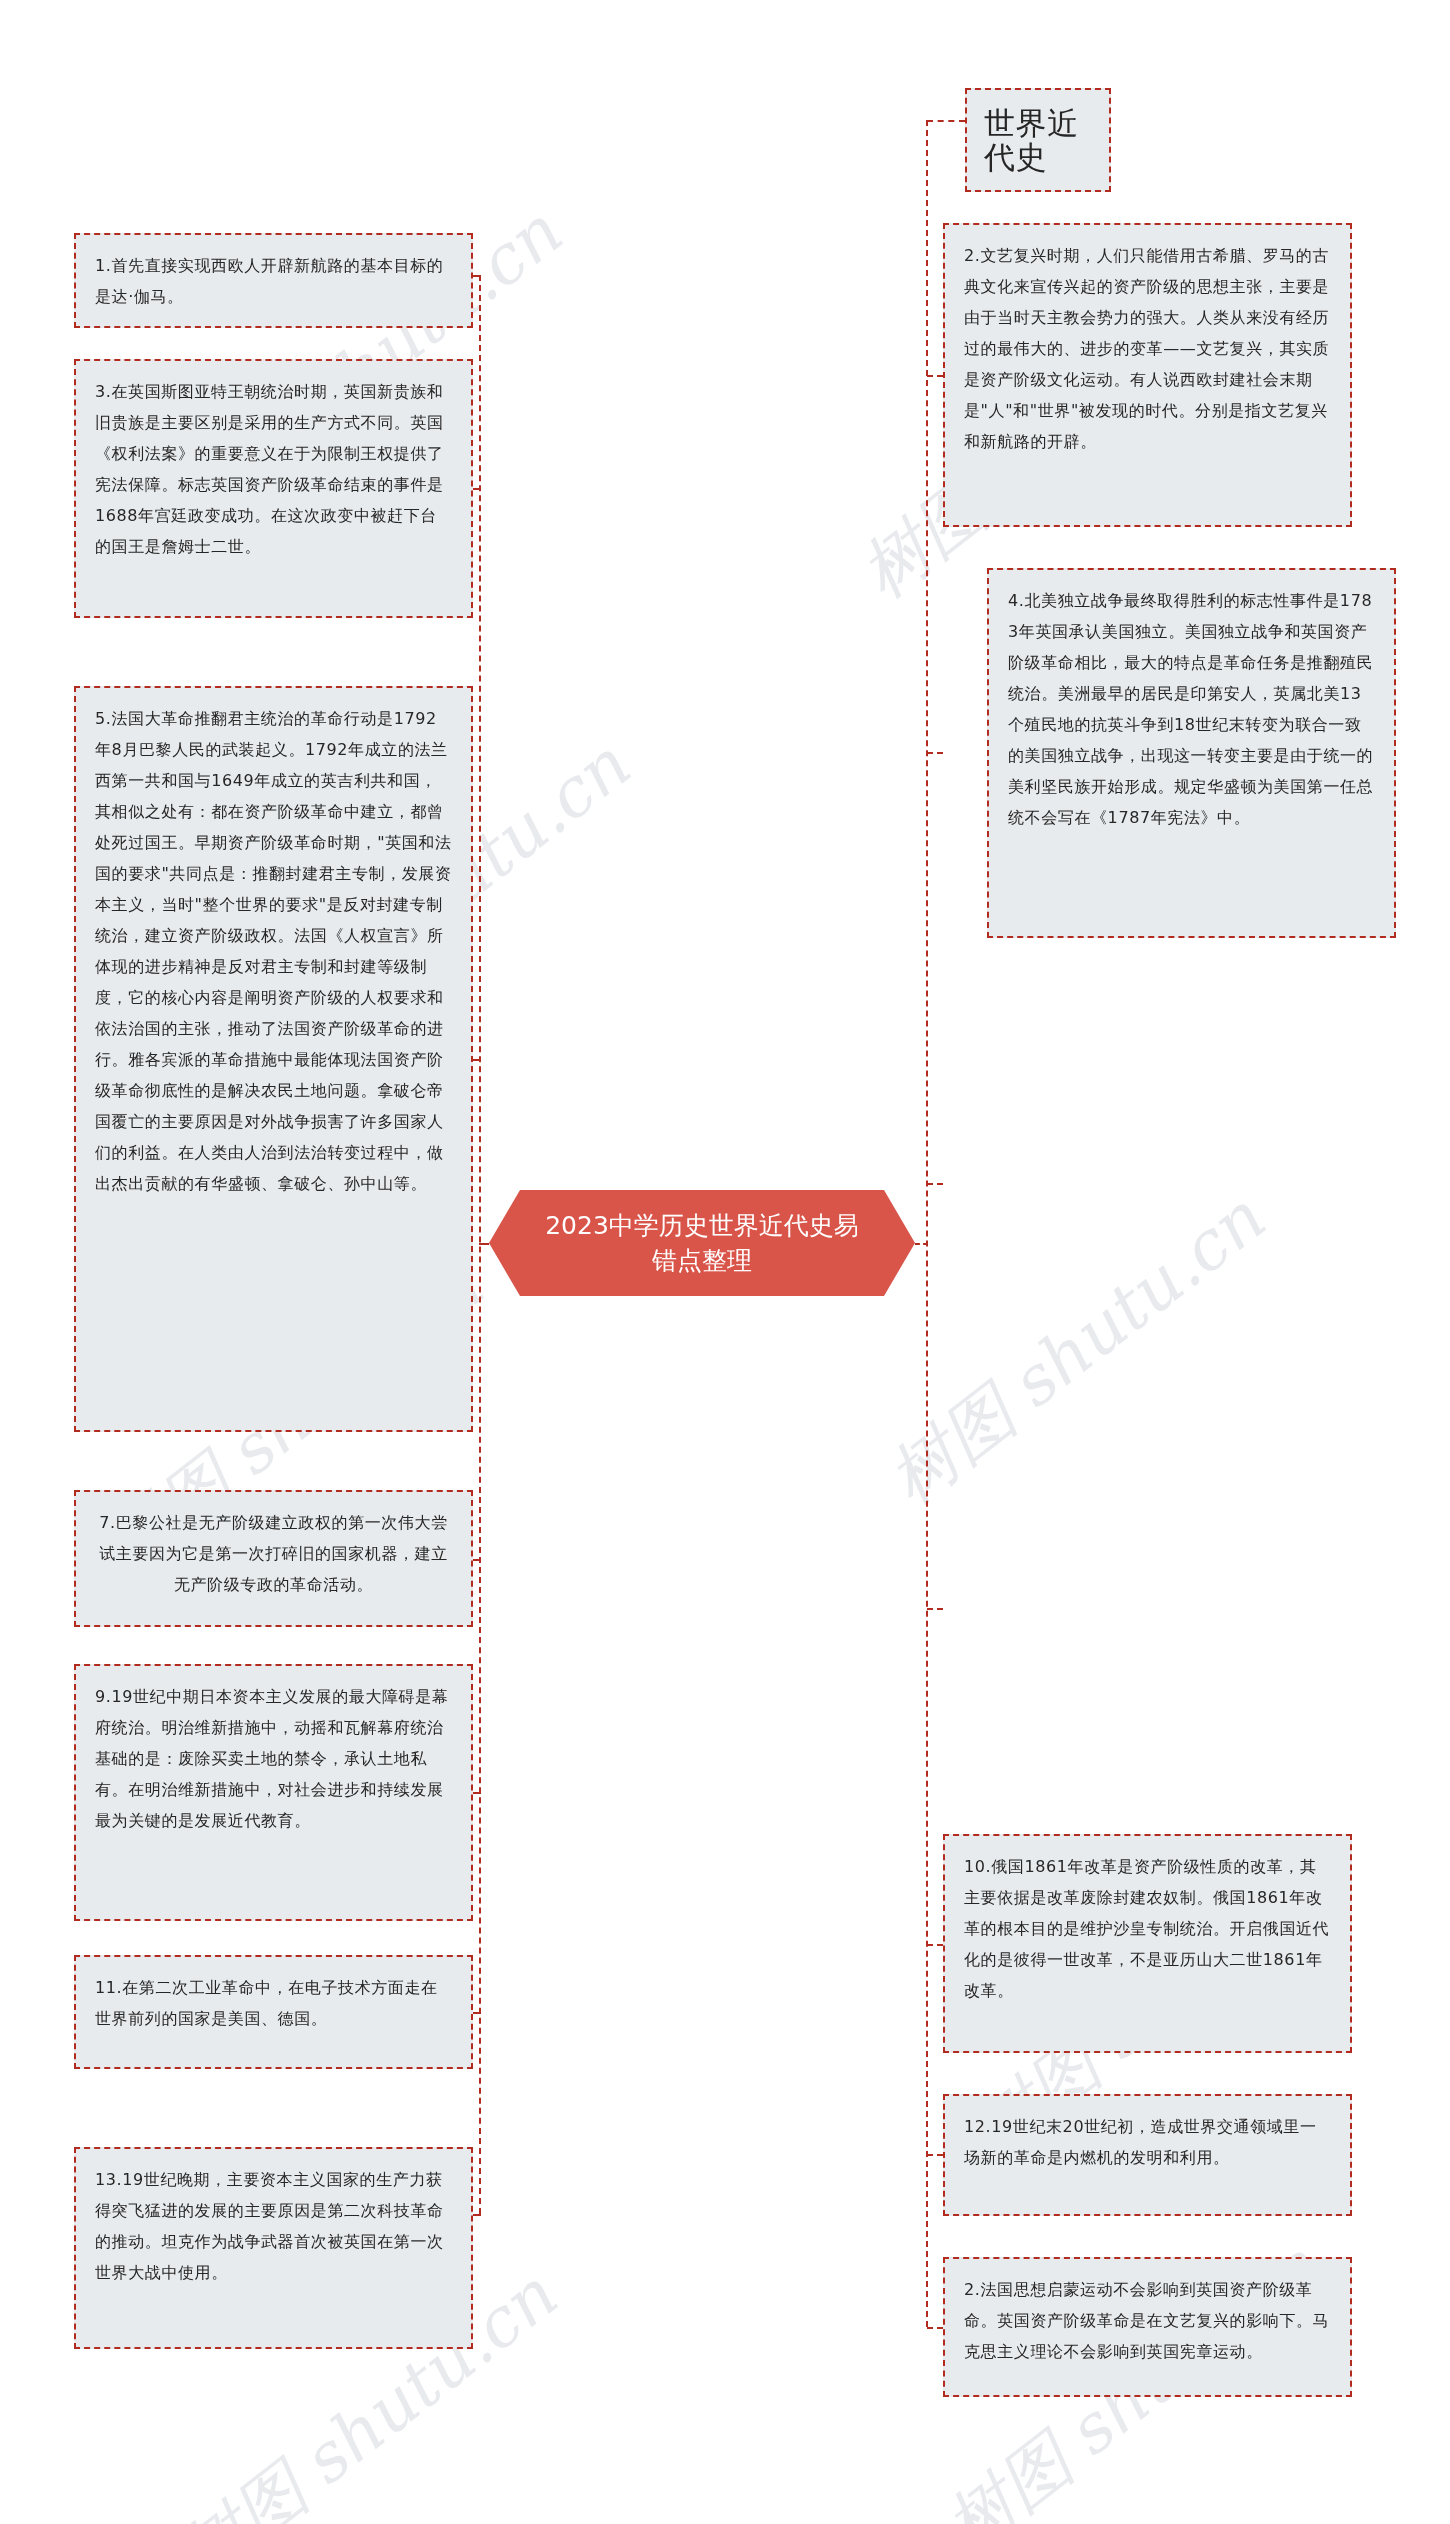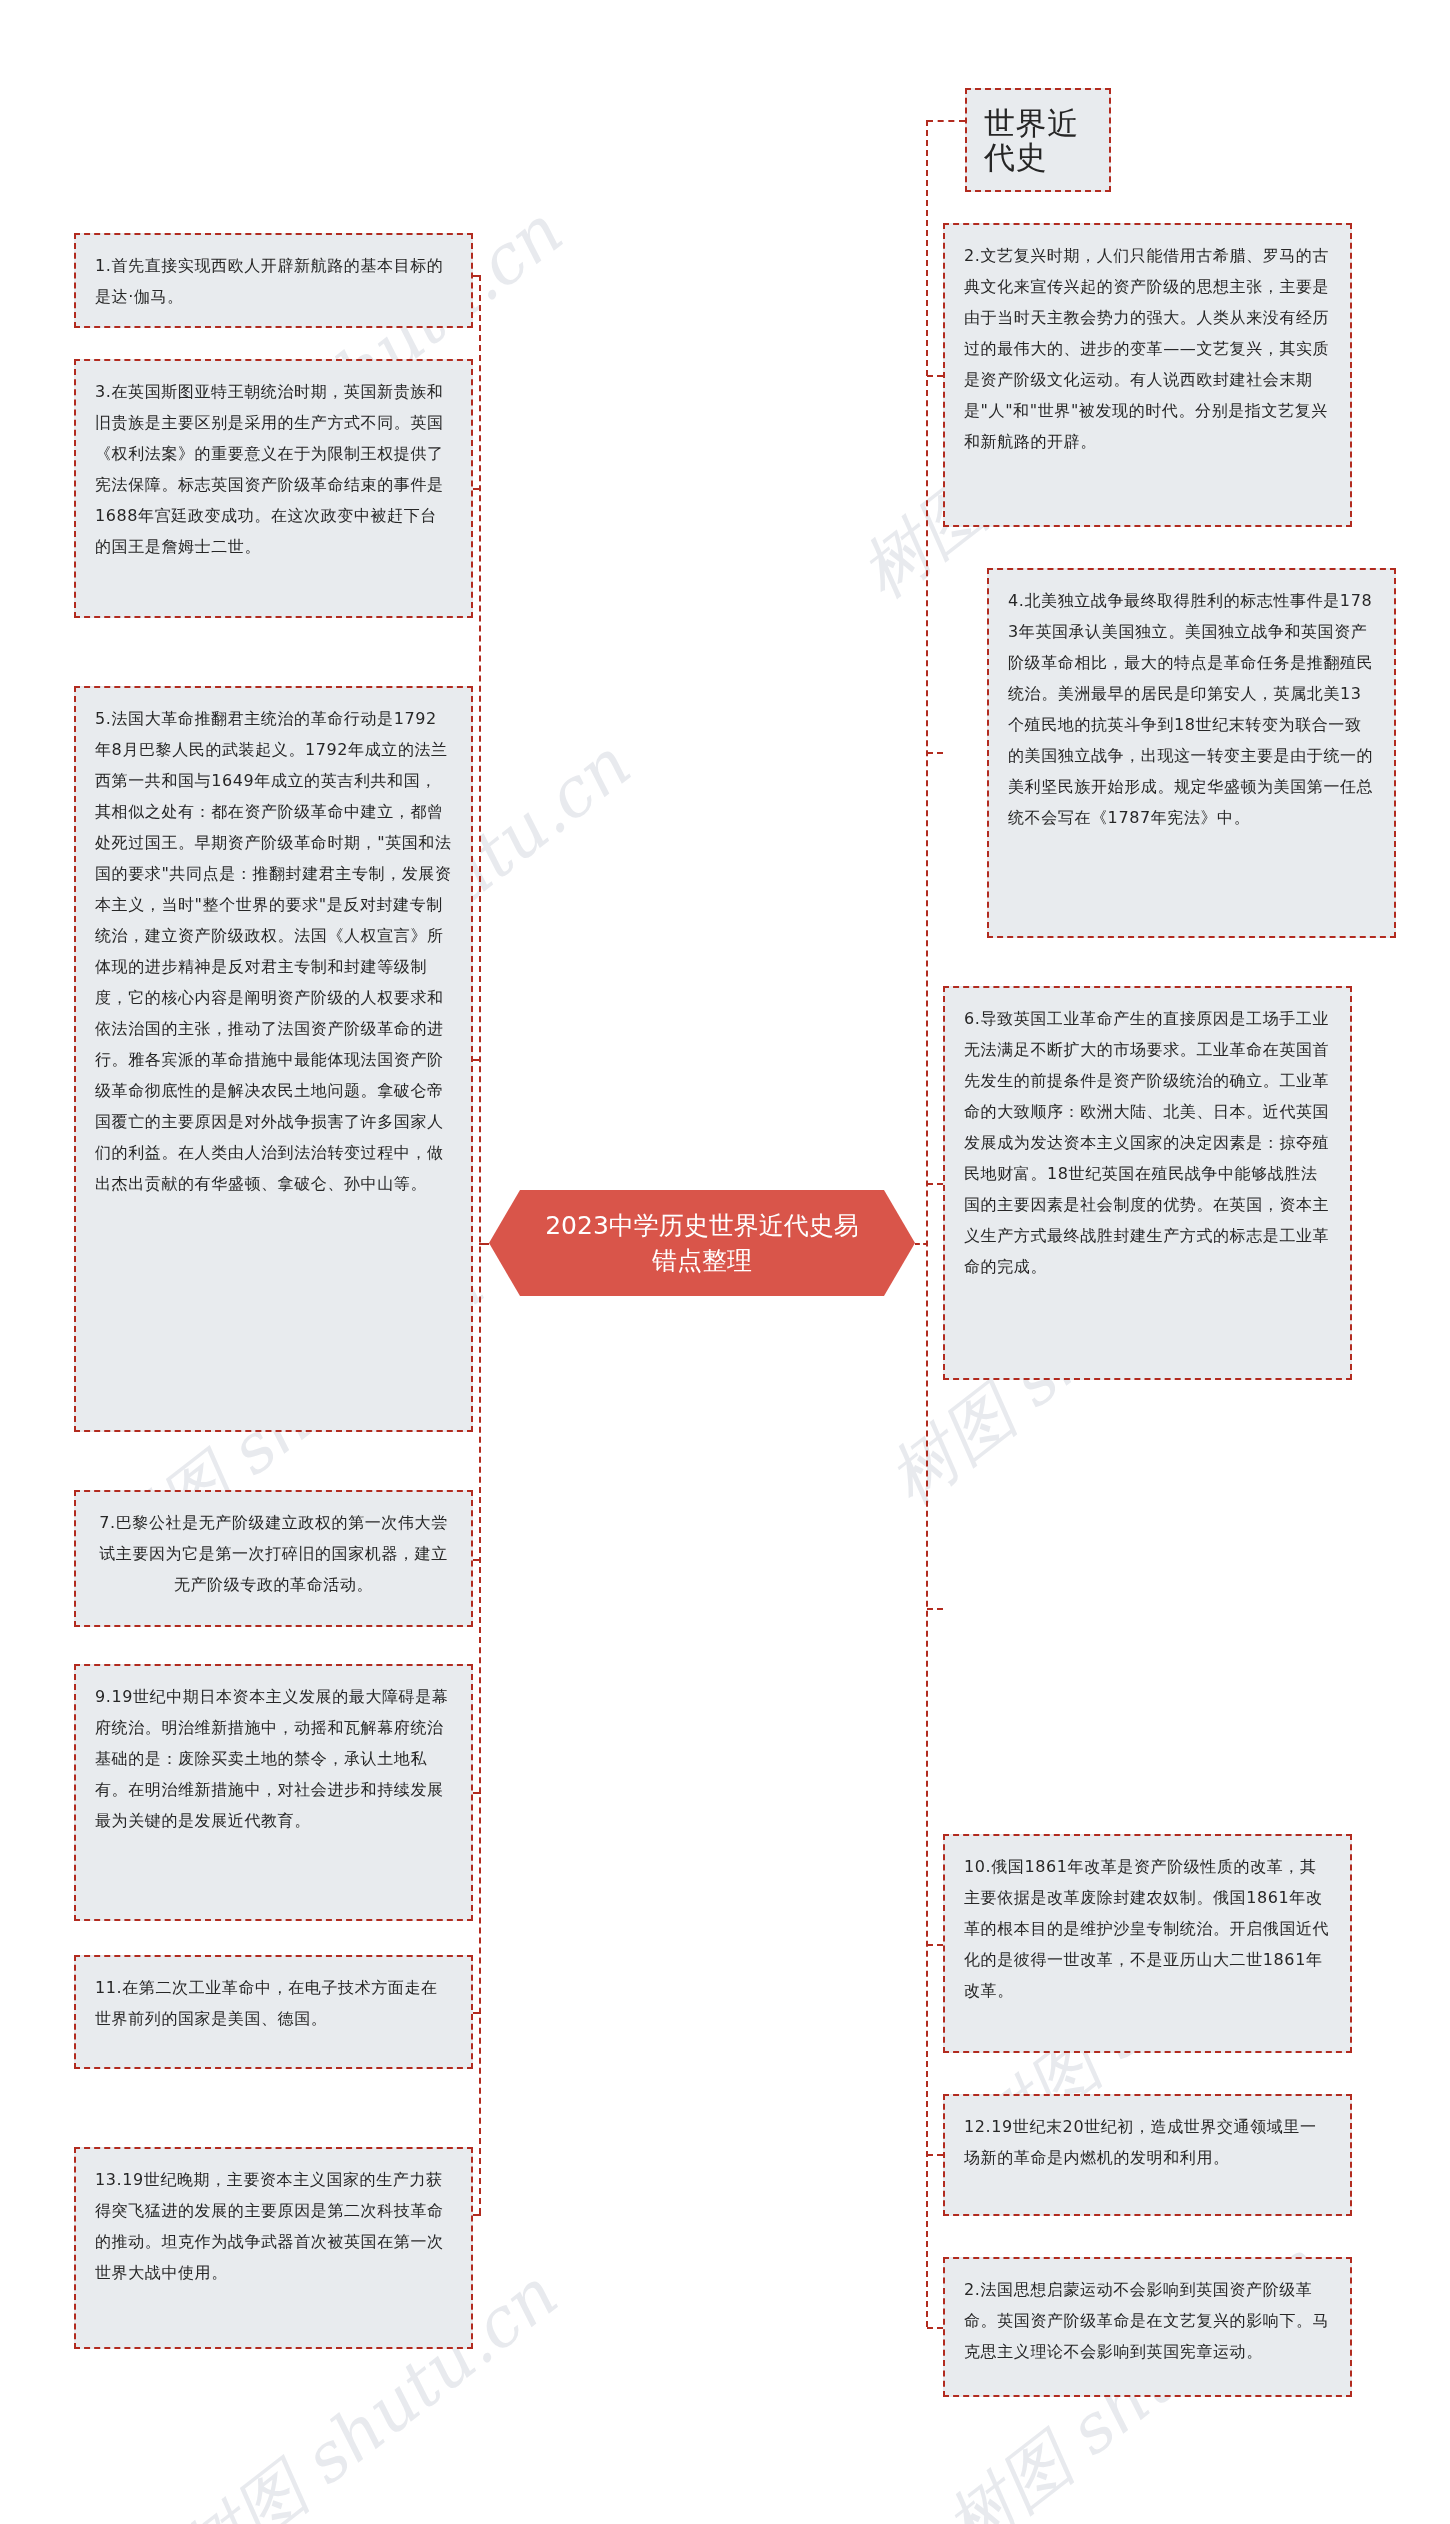"6.导致英国工业革命产生的直接原因是工场手工业无法满足不断扩大的市场要求。工业革" div.node { html: <div><span>6.导致英国工业革命产生的直接原因是工场手工业无法满足不断扩大的市场要求。工业革命在英国首先发生的前提条件是资产阶级统治的确立。工业革命的大致顺序：欧洲大陆、北美、日本。近代英国发展成为发达资本主义国家的决定因素是：掠夺殖民地财富。18世纪英国在殖民战争中能够战胜法国的主要因素是社会制度的优势。在英国，资本主义生产方式最终战胜封建生产方式的标志是工业革命的完成。</span></div> -> none }
